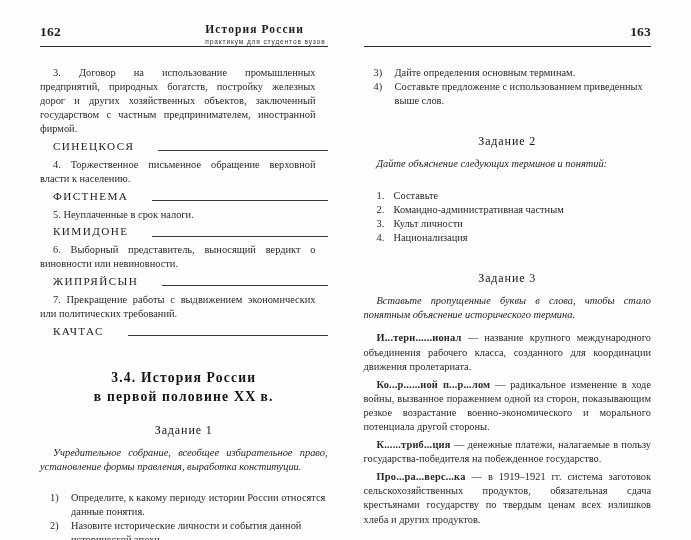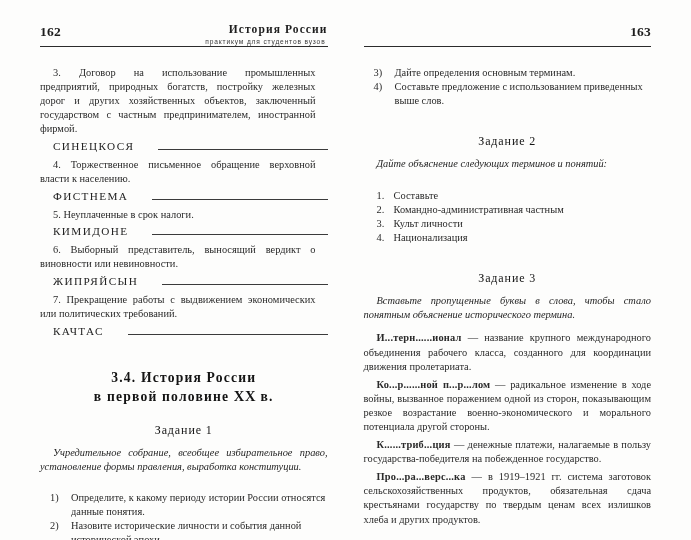"История России" .left .runhead .titleblock { text-align: right -> none }
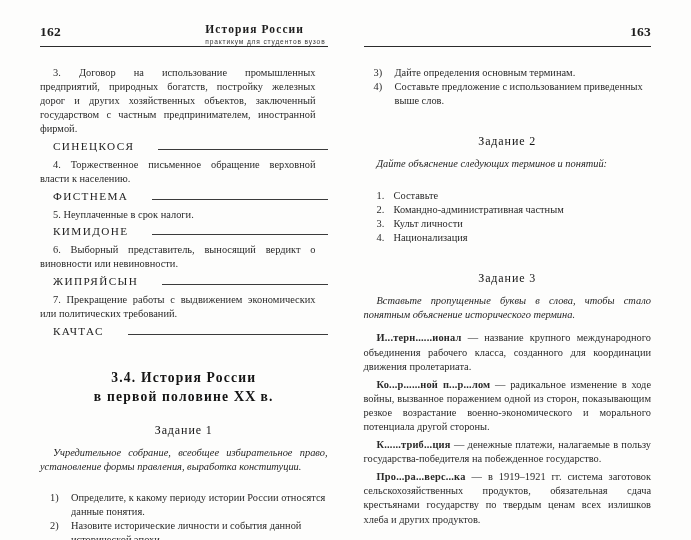"СИНЕЦКОСЯ" .blank-line { align-items: flex-start -> center }
